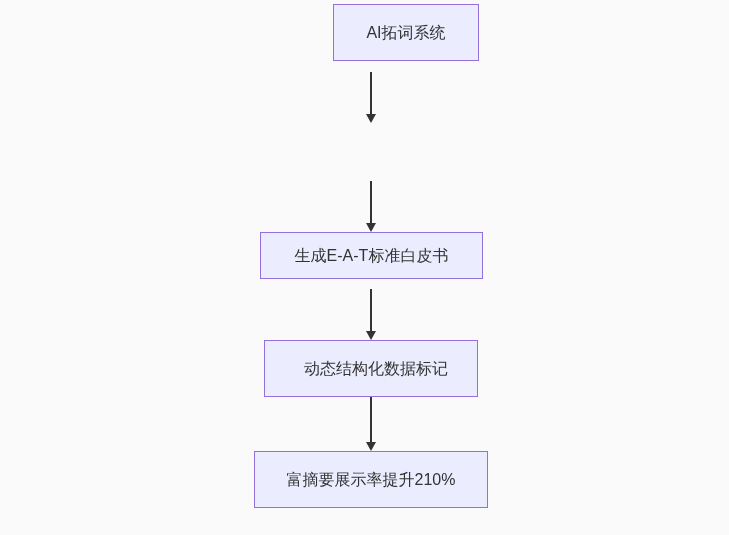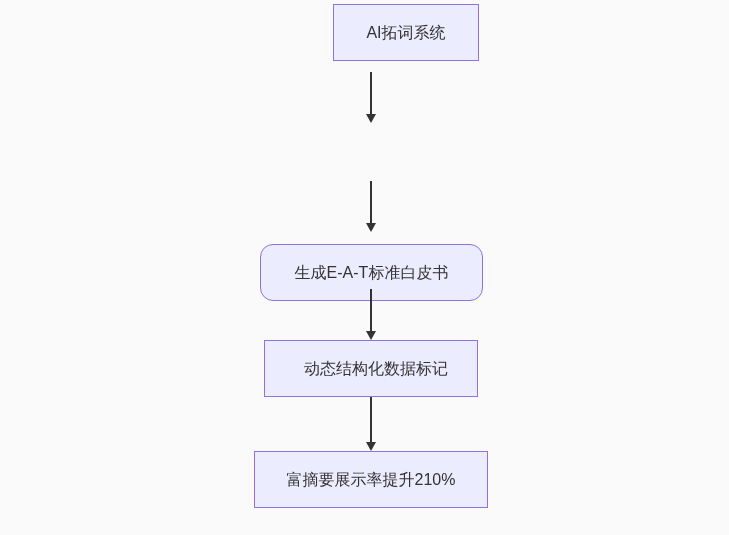"生成E-A-T标准白皮书" #node-2 { border-radius: 13px -> none; height: 57px -> 47px; top: 244px -> 232px }
